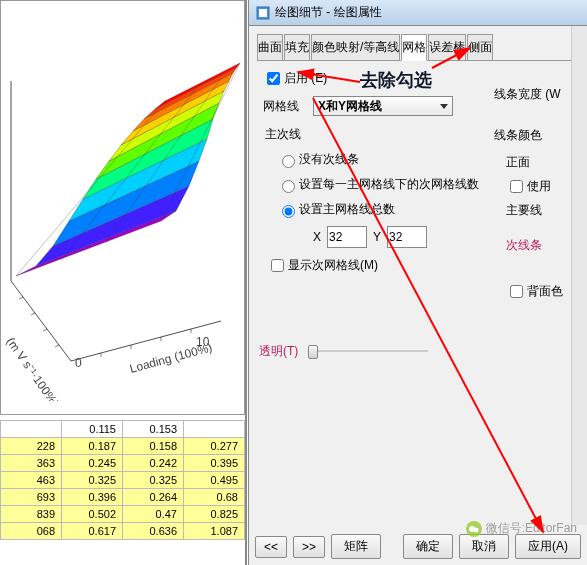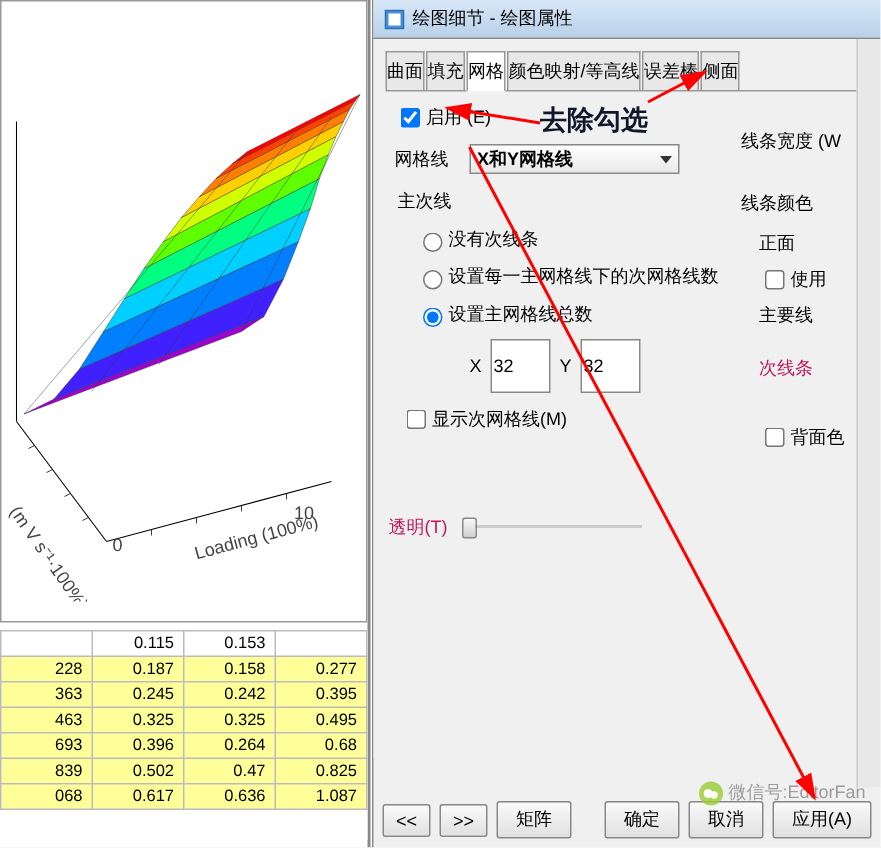"网格" div.tab { order: before "颜色映射/等高线" -> after "颜色映射/等高线" }
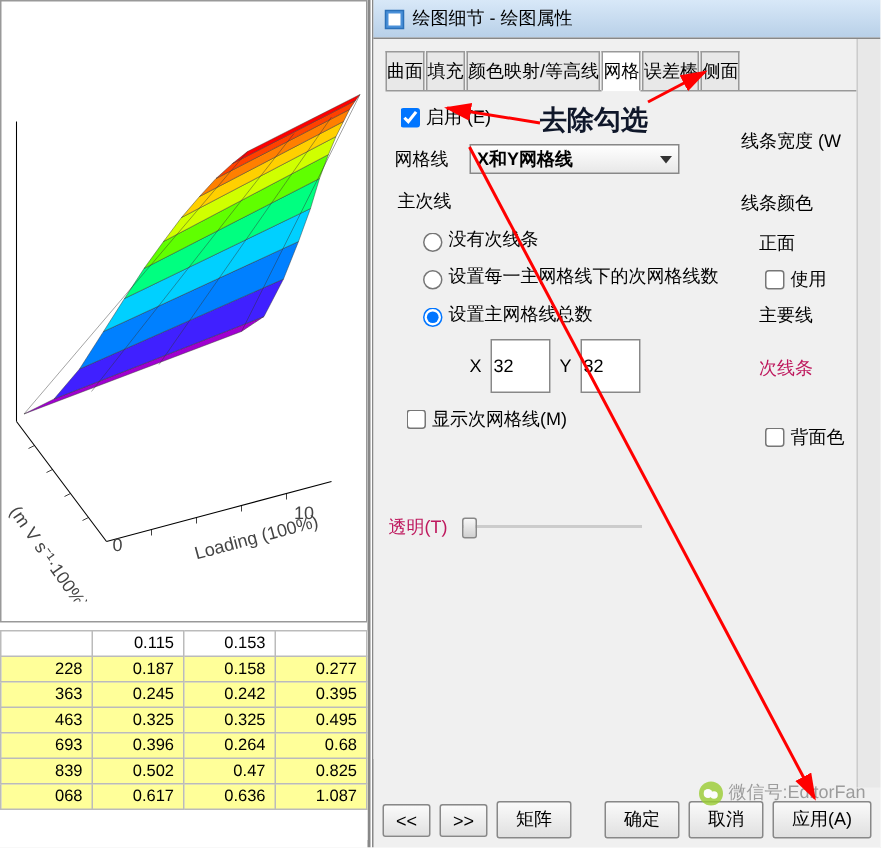"32" .xy-inputs input { height: 36px -> 22px }
